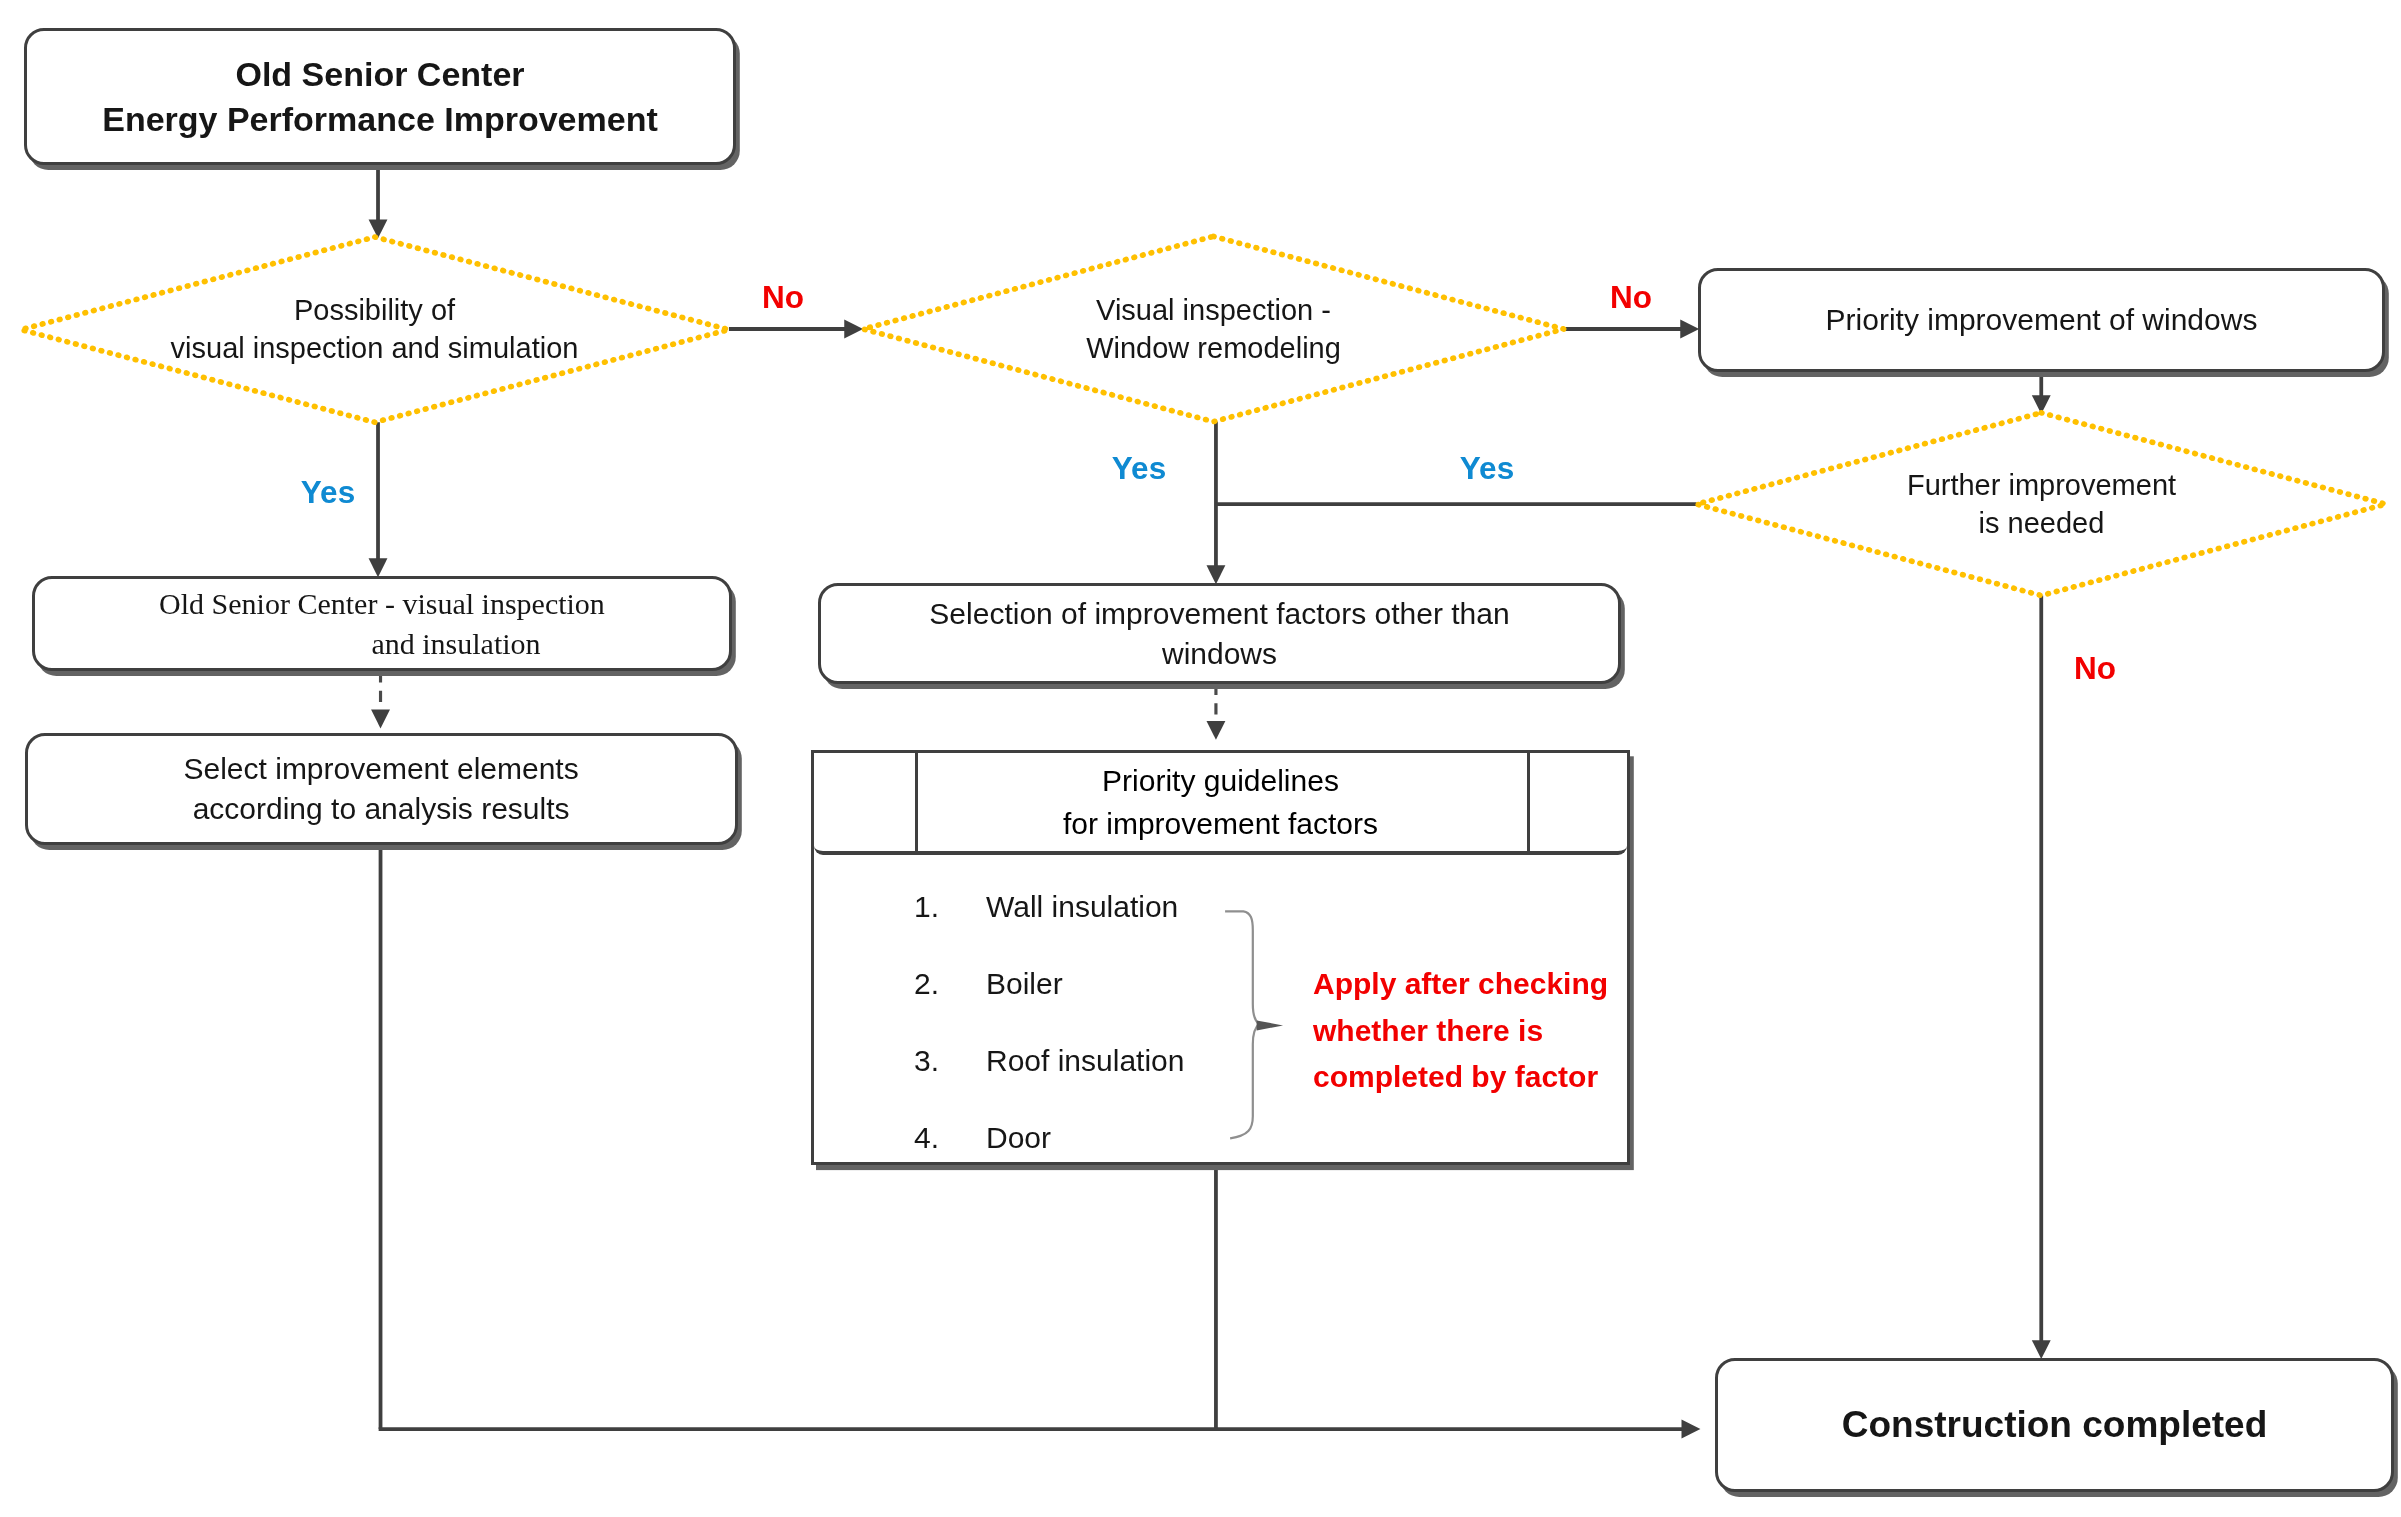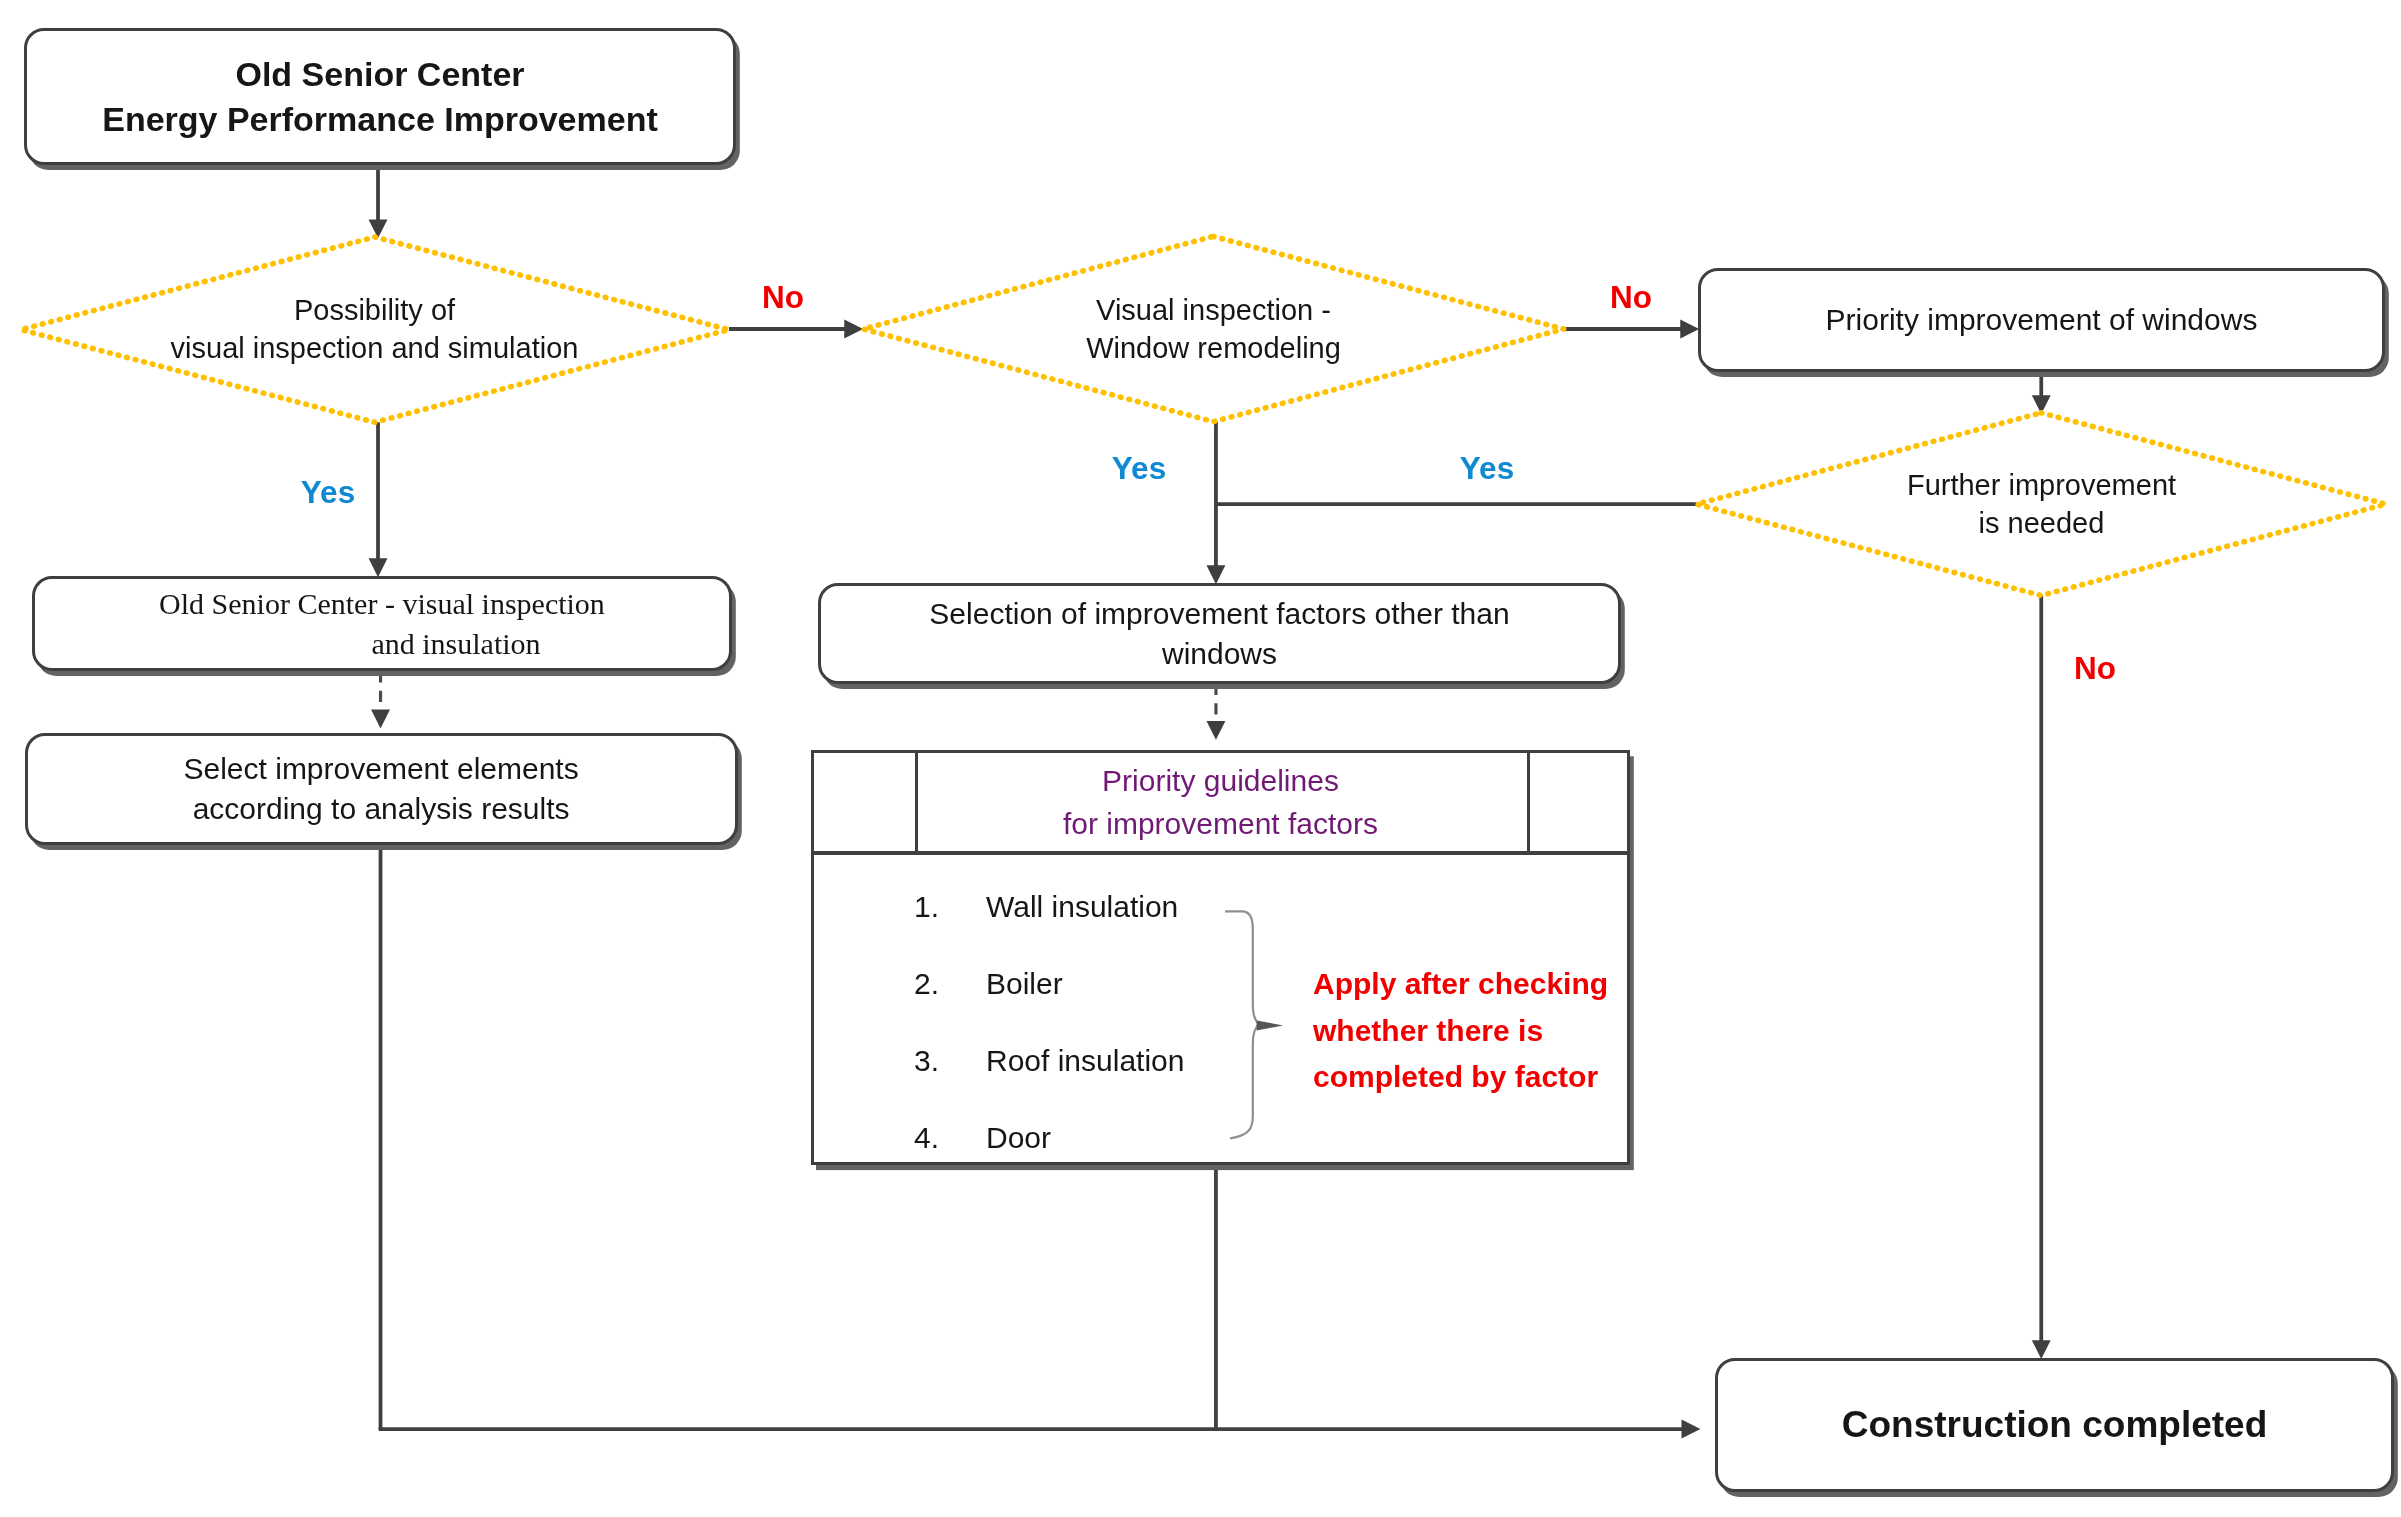"Priority guidelines" #ptable .thead { border-radius: none -> 9px; color: #701a75 -> #000000 }
